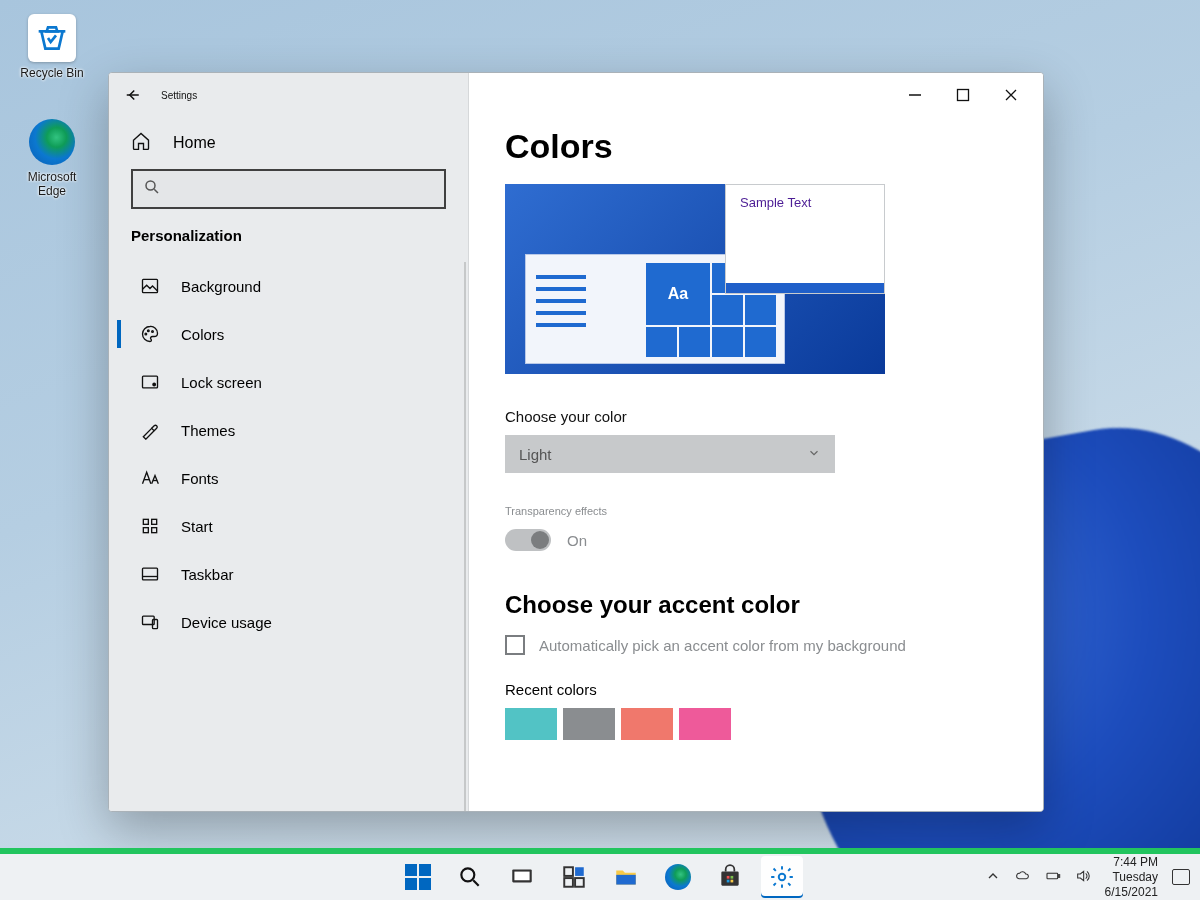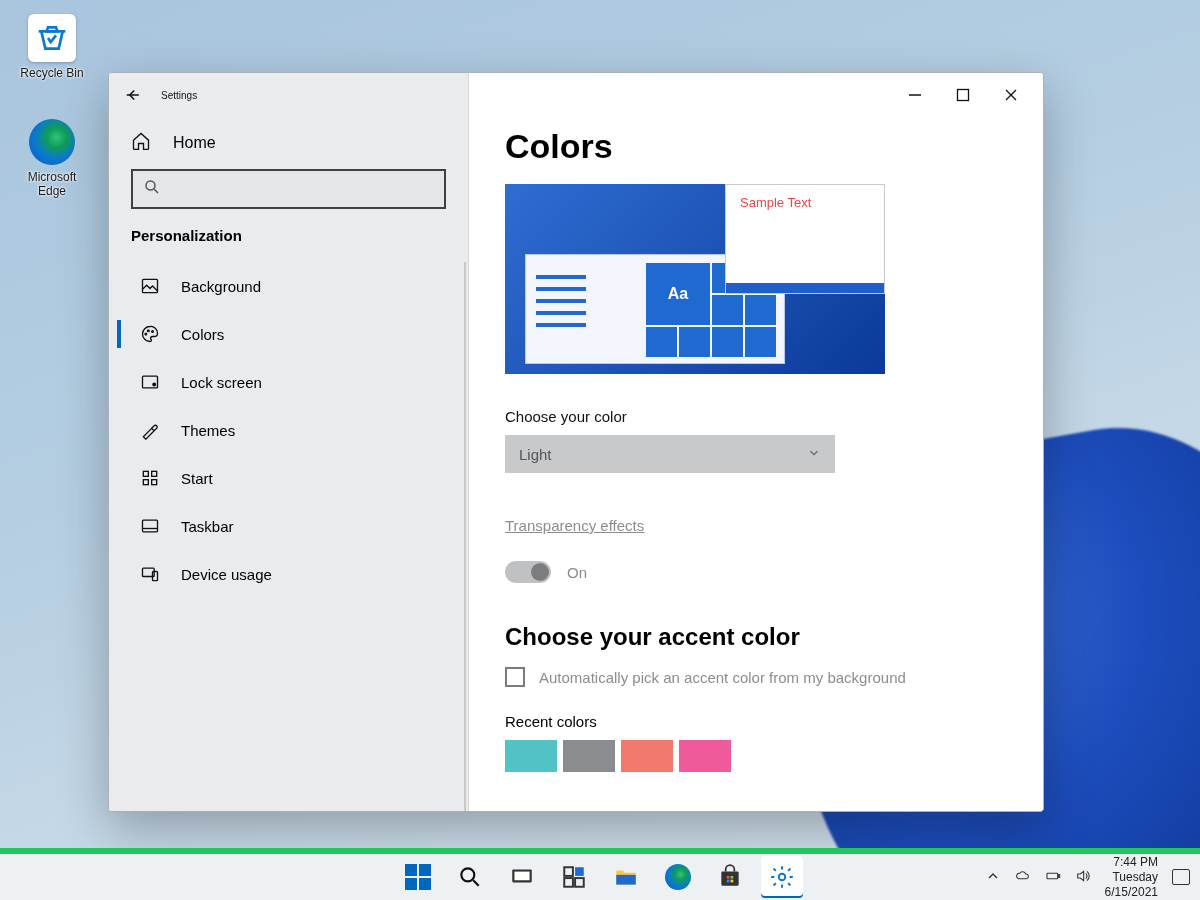"Sample Text" .preview .card { color: #ef4444 -> #4c1d95 }
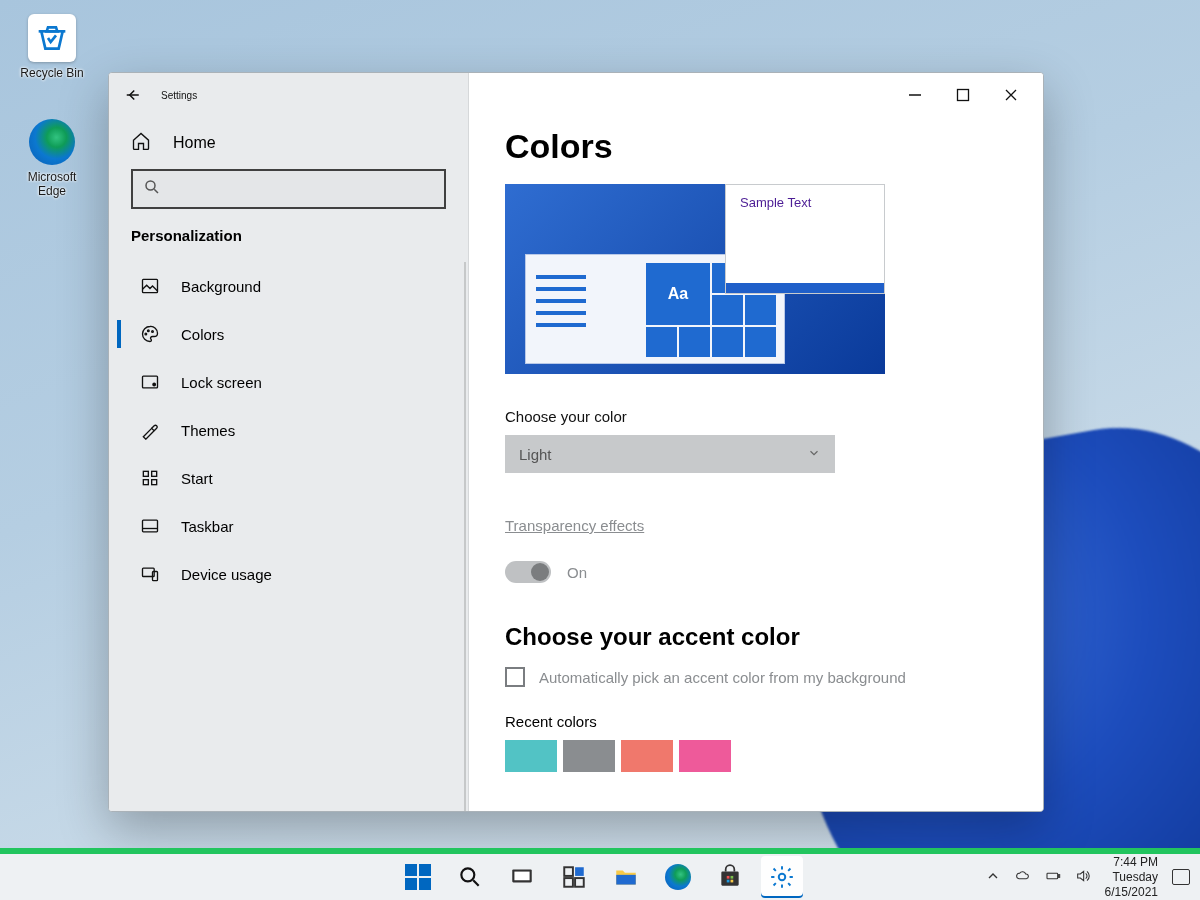"Light" .dropdown { margin-bottom: 44px -> 32px }
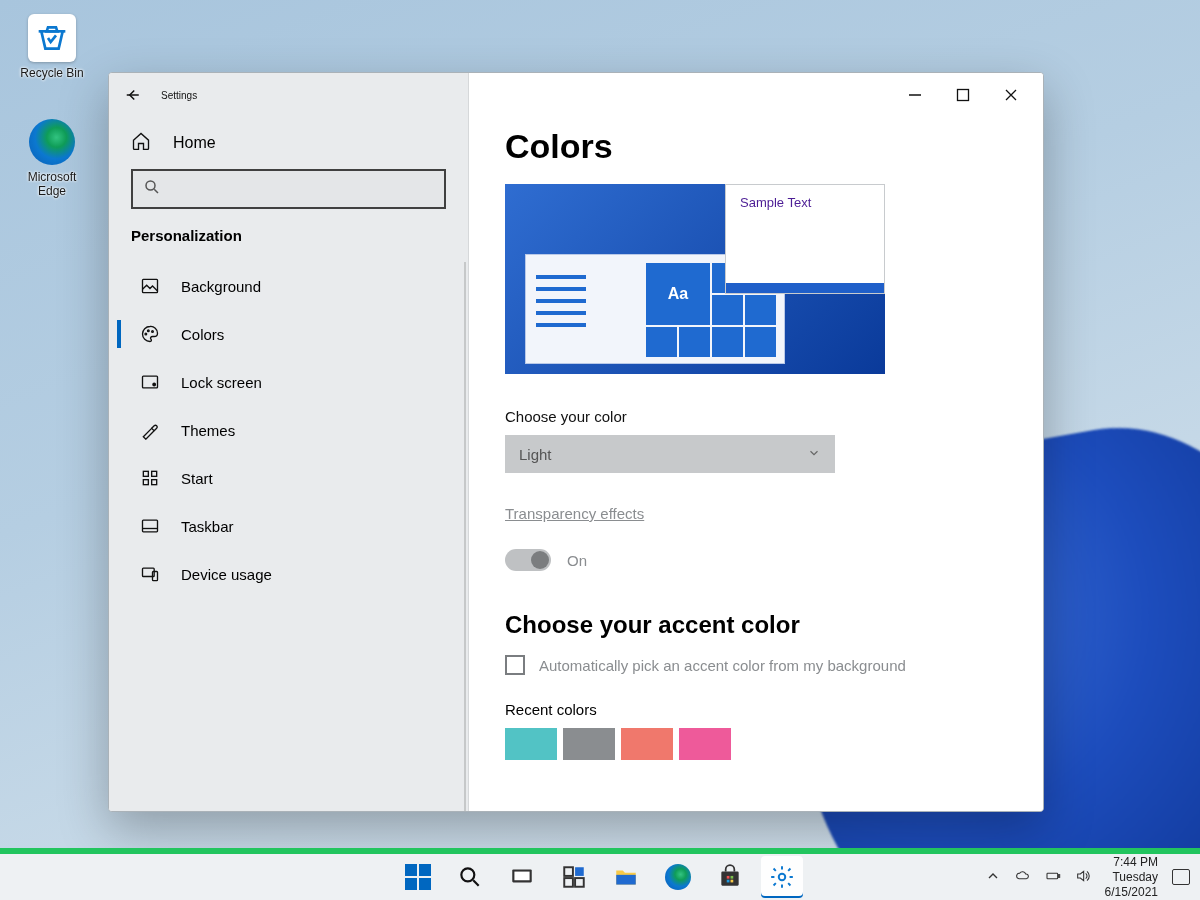"Fonts" div.nav-item { html: none -> <div> <span> <svg> <path></path> <path></path> <path></path> <path></path> </svg> </span> <span>Fonts</span> </div> }
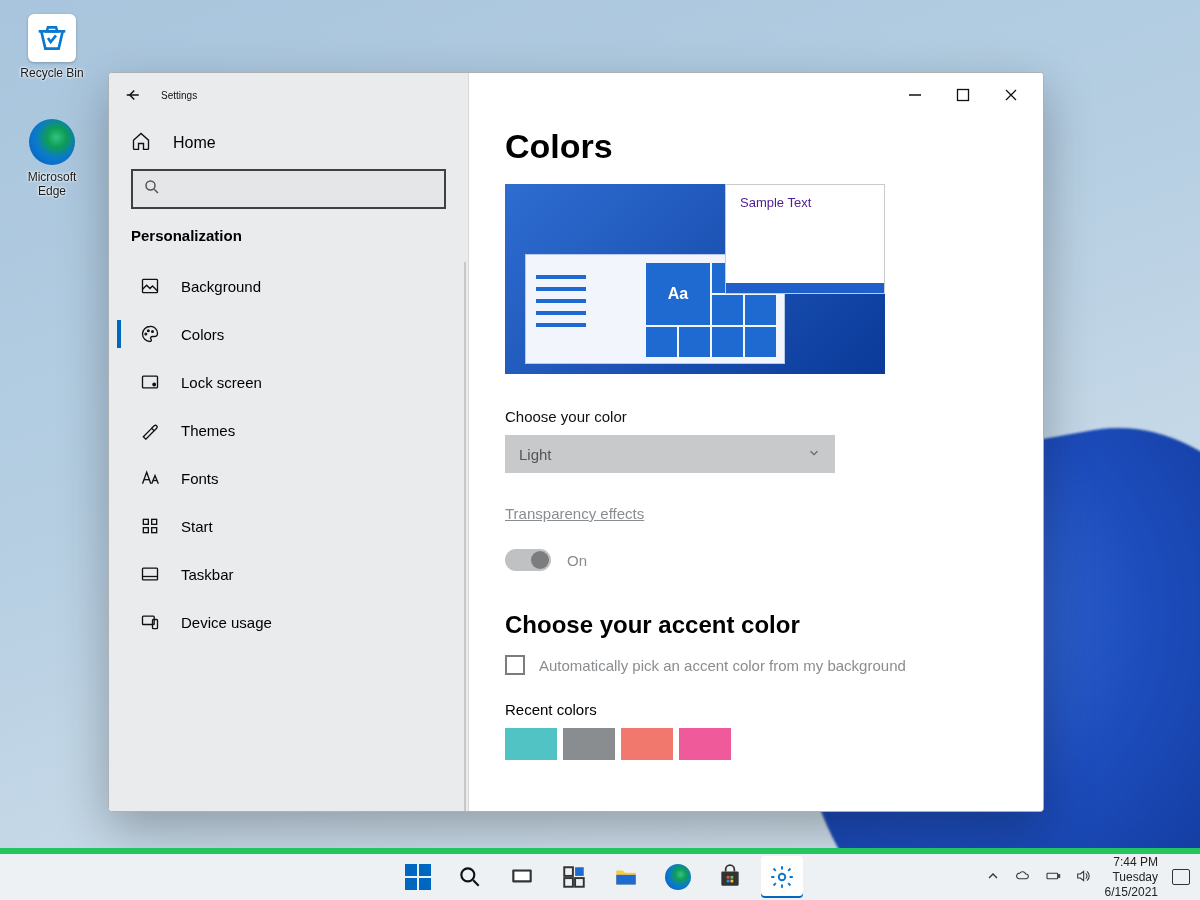"Transparency effects" .muted-label { font-size: 15px -> 11px; margin-bottom: 27px -> 12px; text-decoration: underline -> none }
